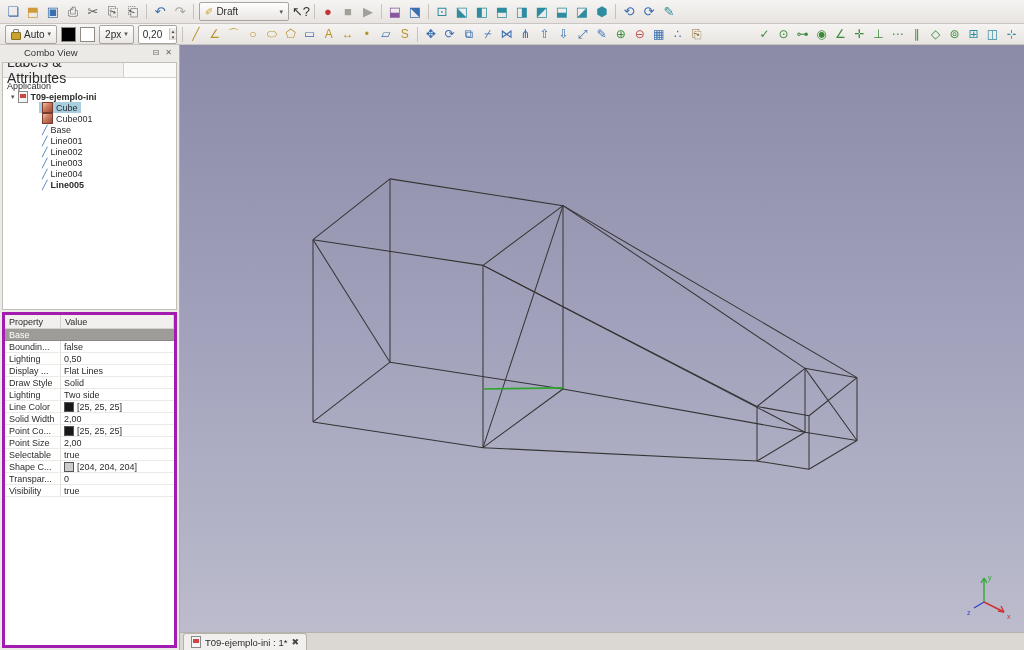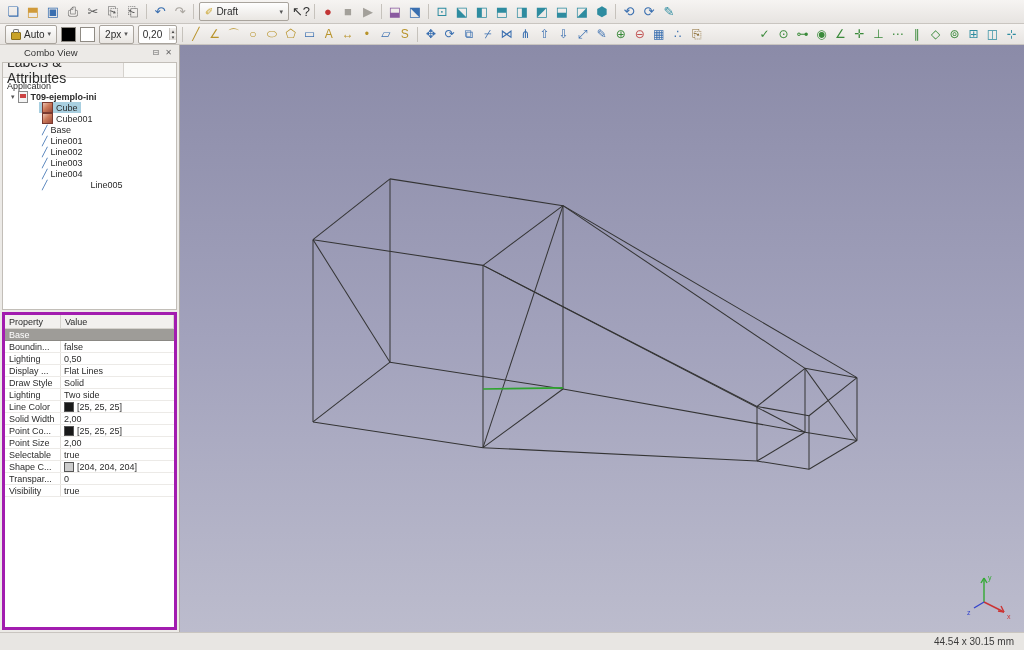"Line005" .tree-label.bold { font-weight: normal -> bold; margin-left: 40px -> none }
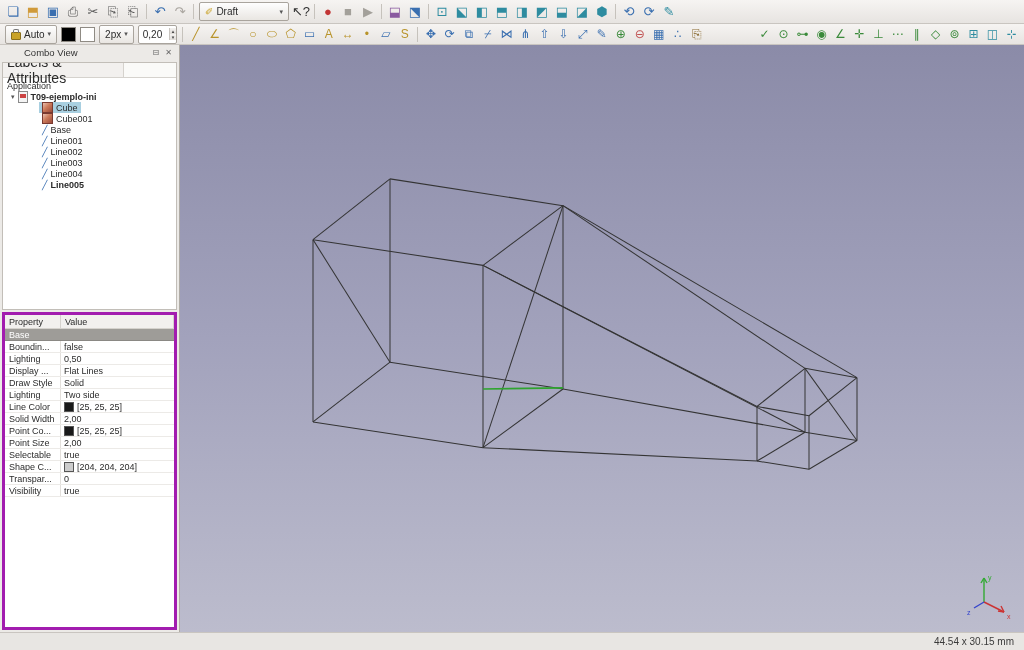"T09-ejemplo-ini : 1*" div.mdi-bar { html: none -> <div> <div> <span></span> <span>T09-ejemplo-ini : 1*</span> <span>✖</span> </div> </div> }
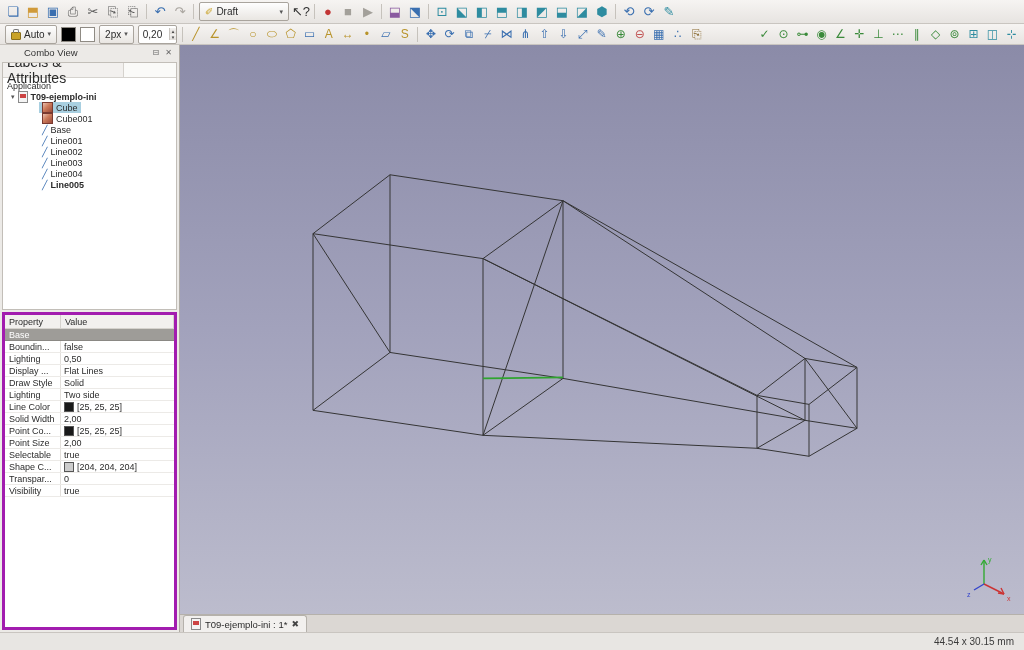"44.54 x 30.15 mm" div.statusbar { html: <div> <span>44.54 x 30.15 mm</span> </div> -> none }
